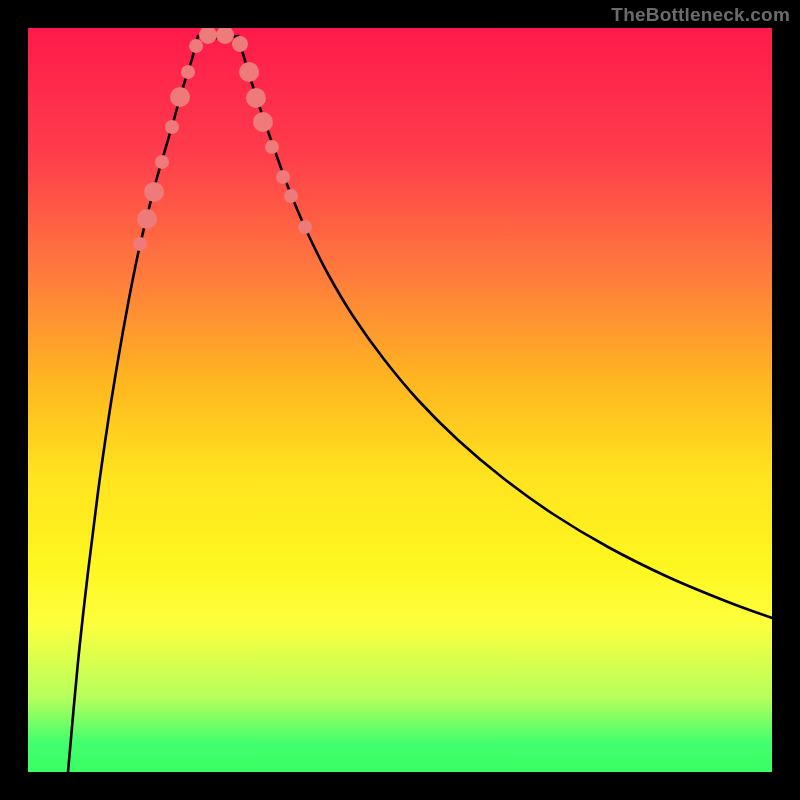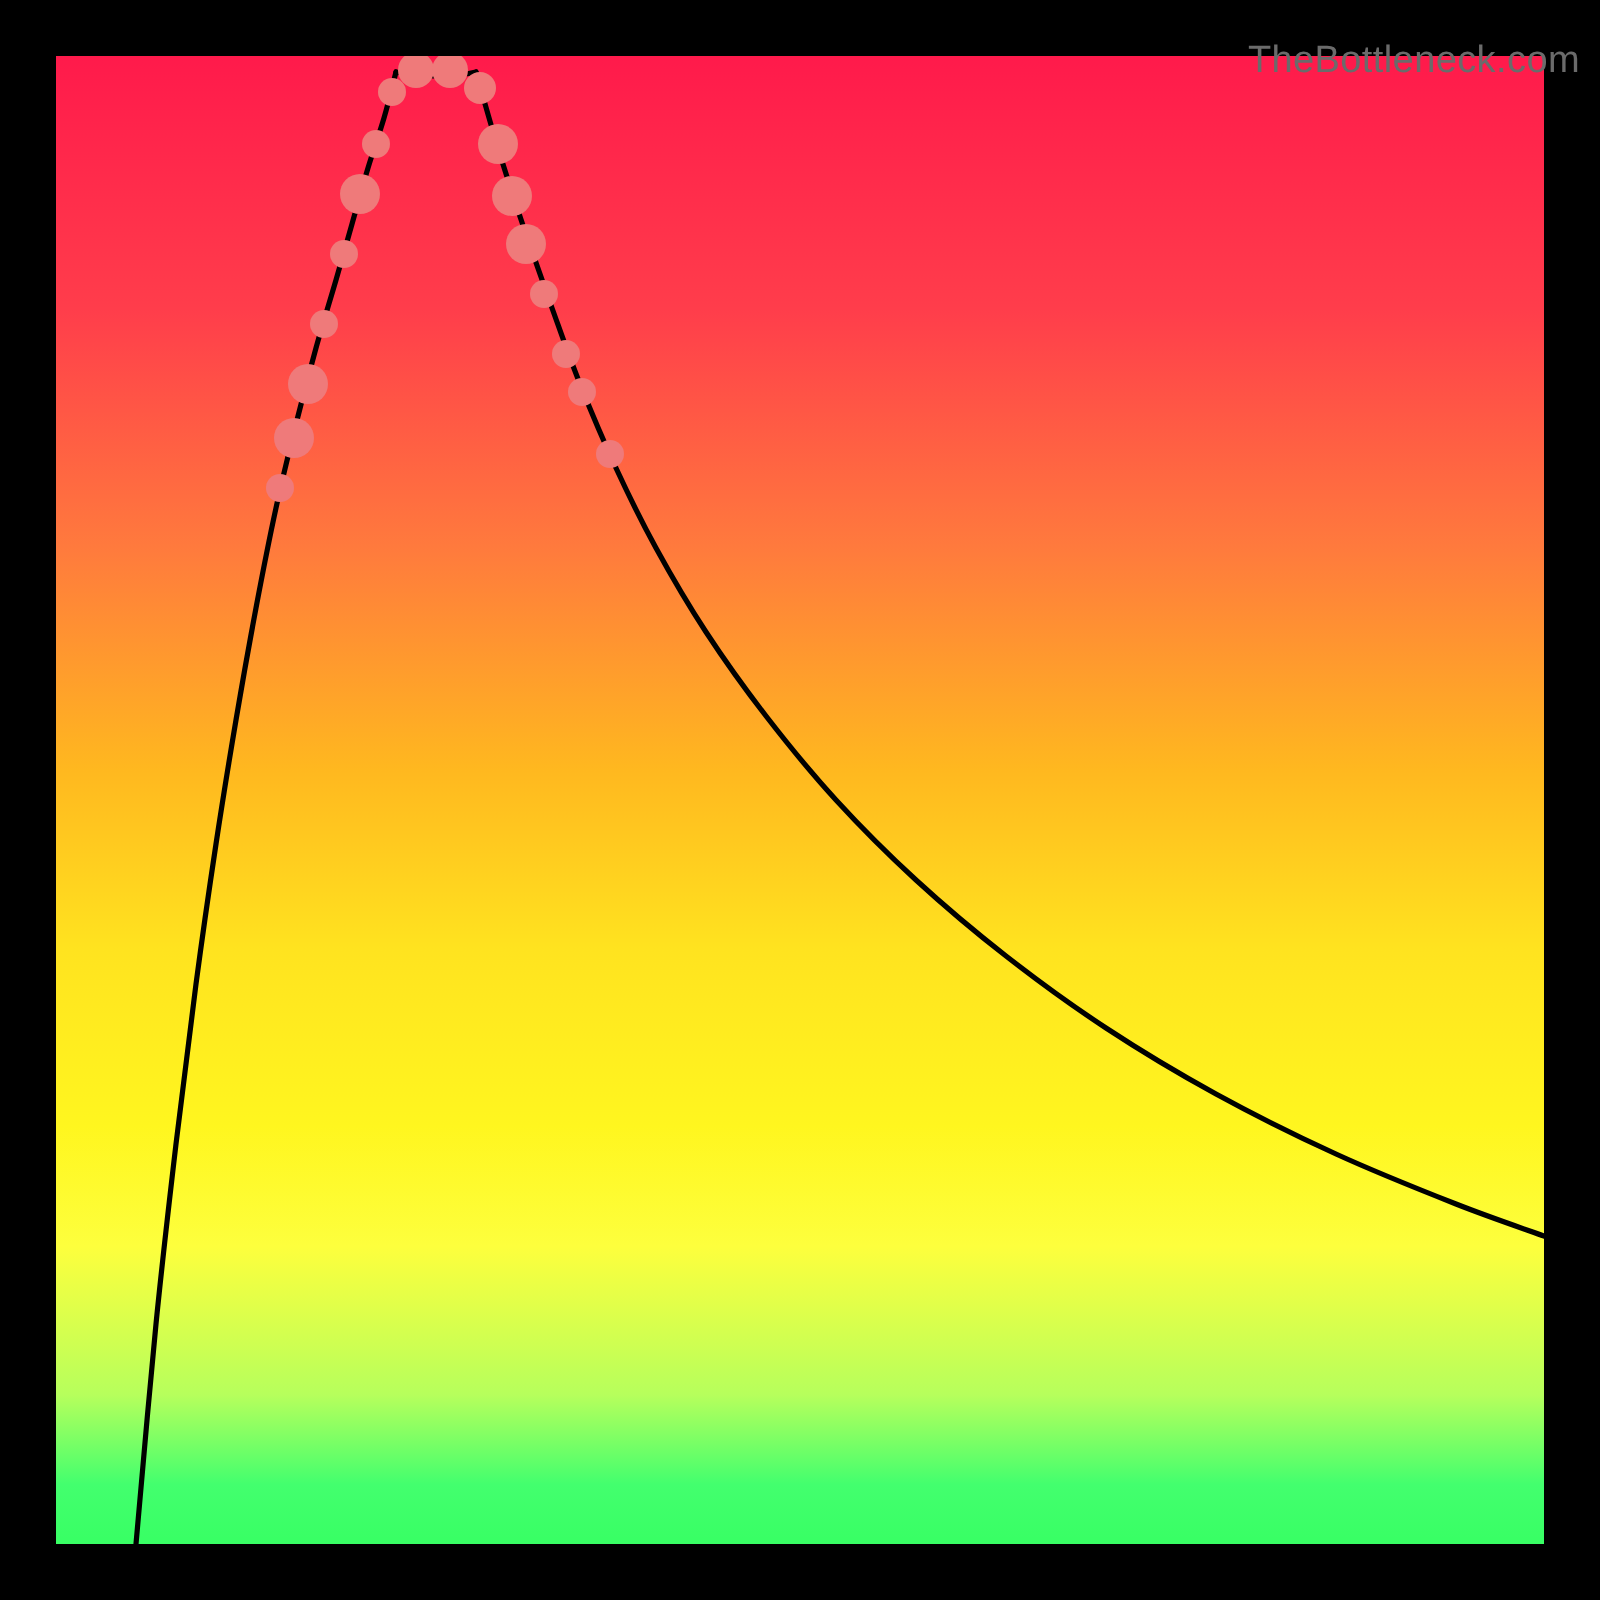"TheBottleneck.com" .watermark { font-weight: 400 -> 700; top: 20px -> 4px }
